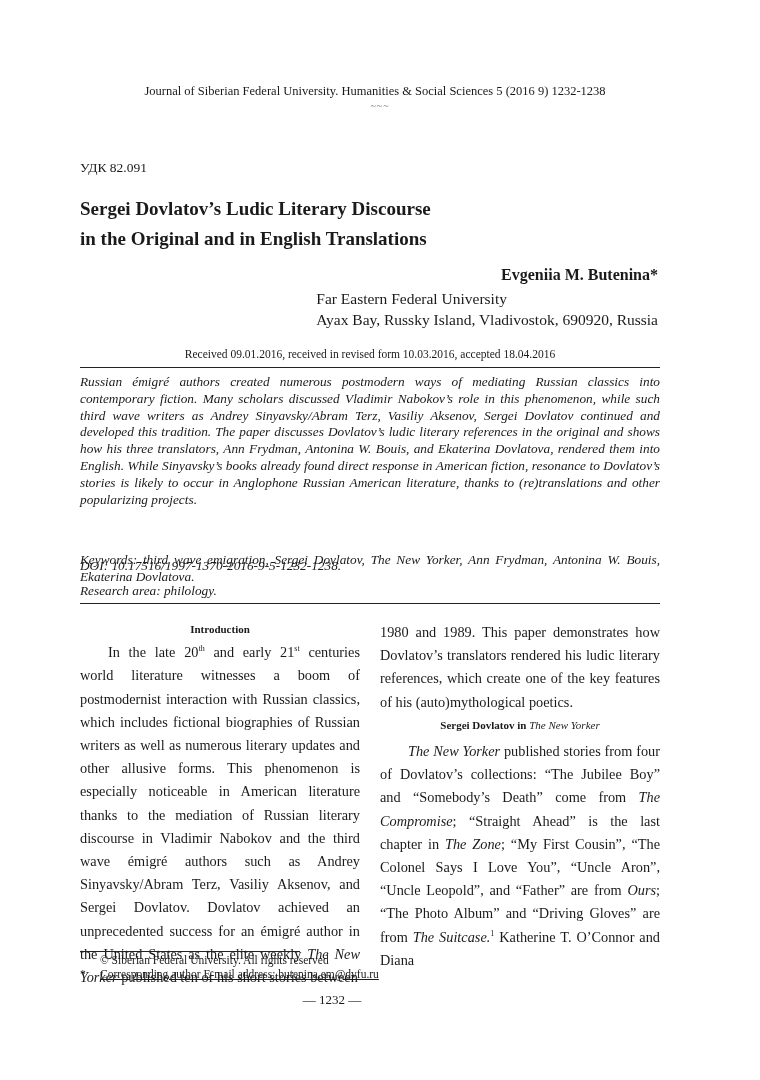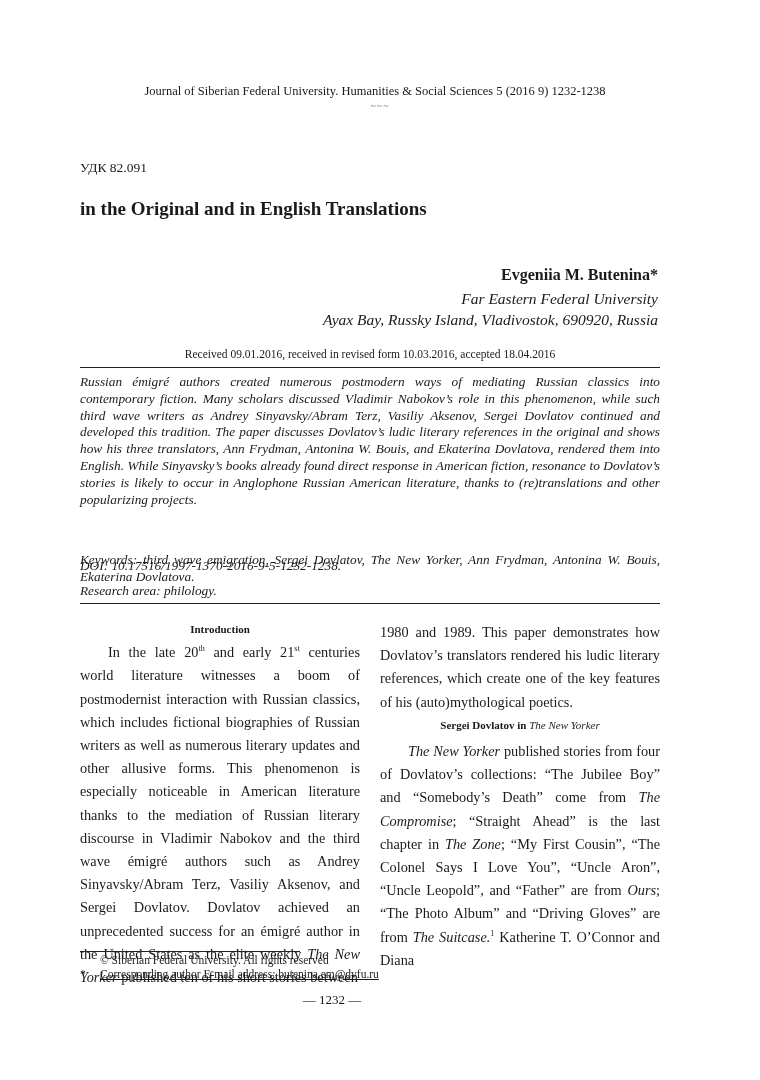"Sergei Dovlatov’s Ludic Literary" div { html: none -> <div>Sergei Dovlatov’s Ludic Literary Discourse</div> }
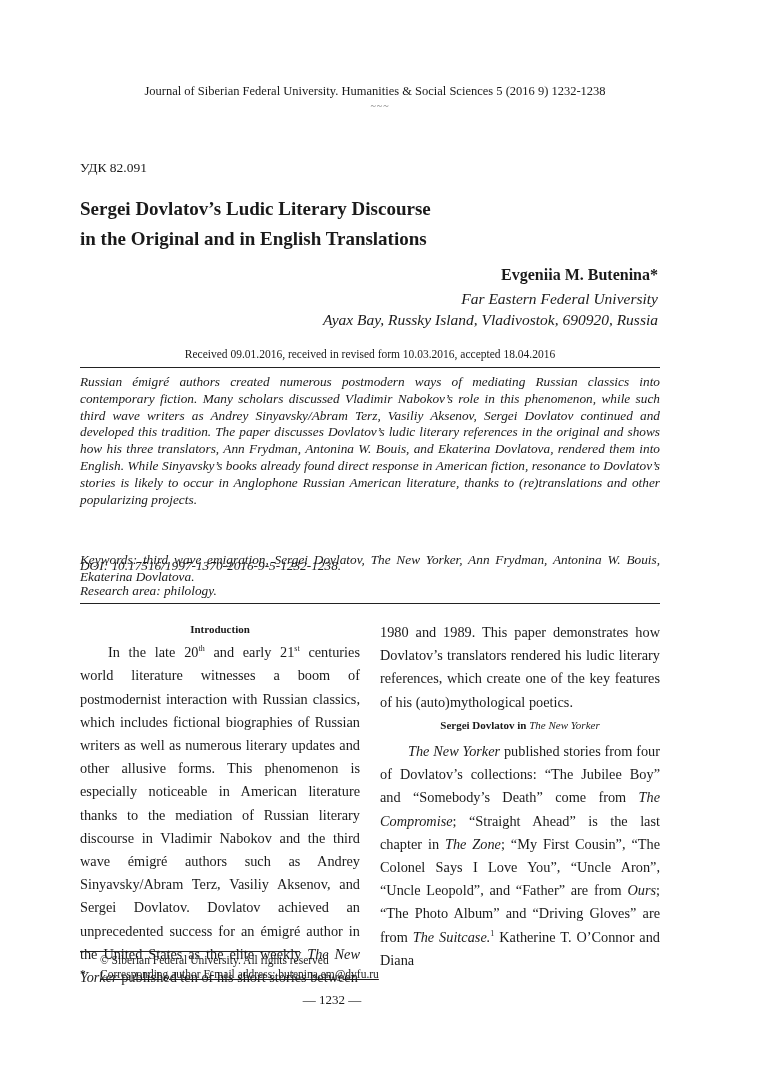"Far Eastern Federal University" .affil { font-style: italic -> none; text-align: right -> left }
